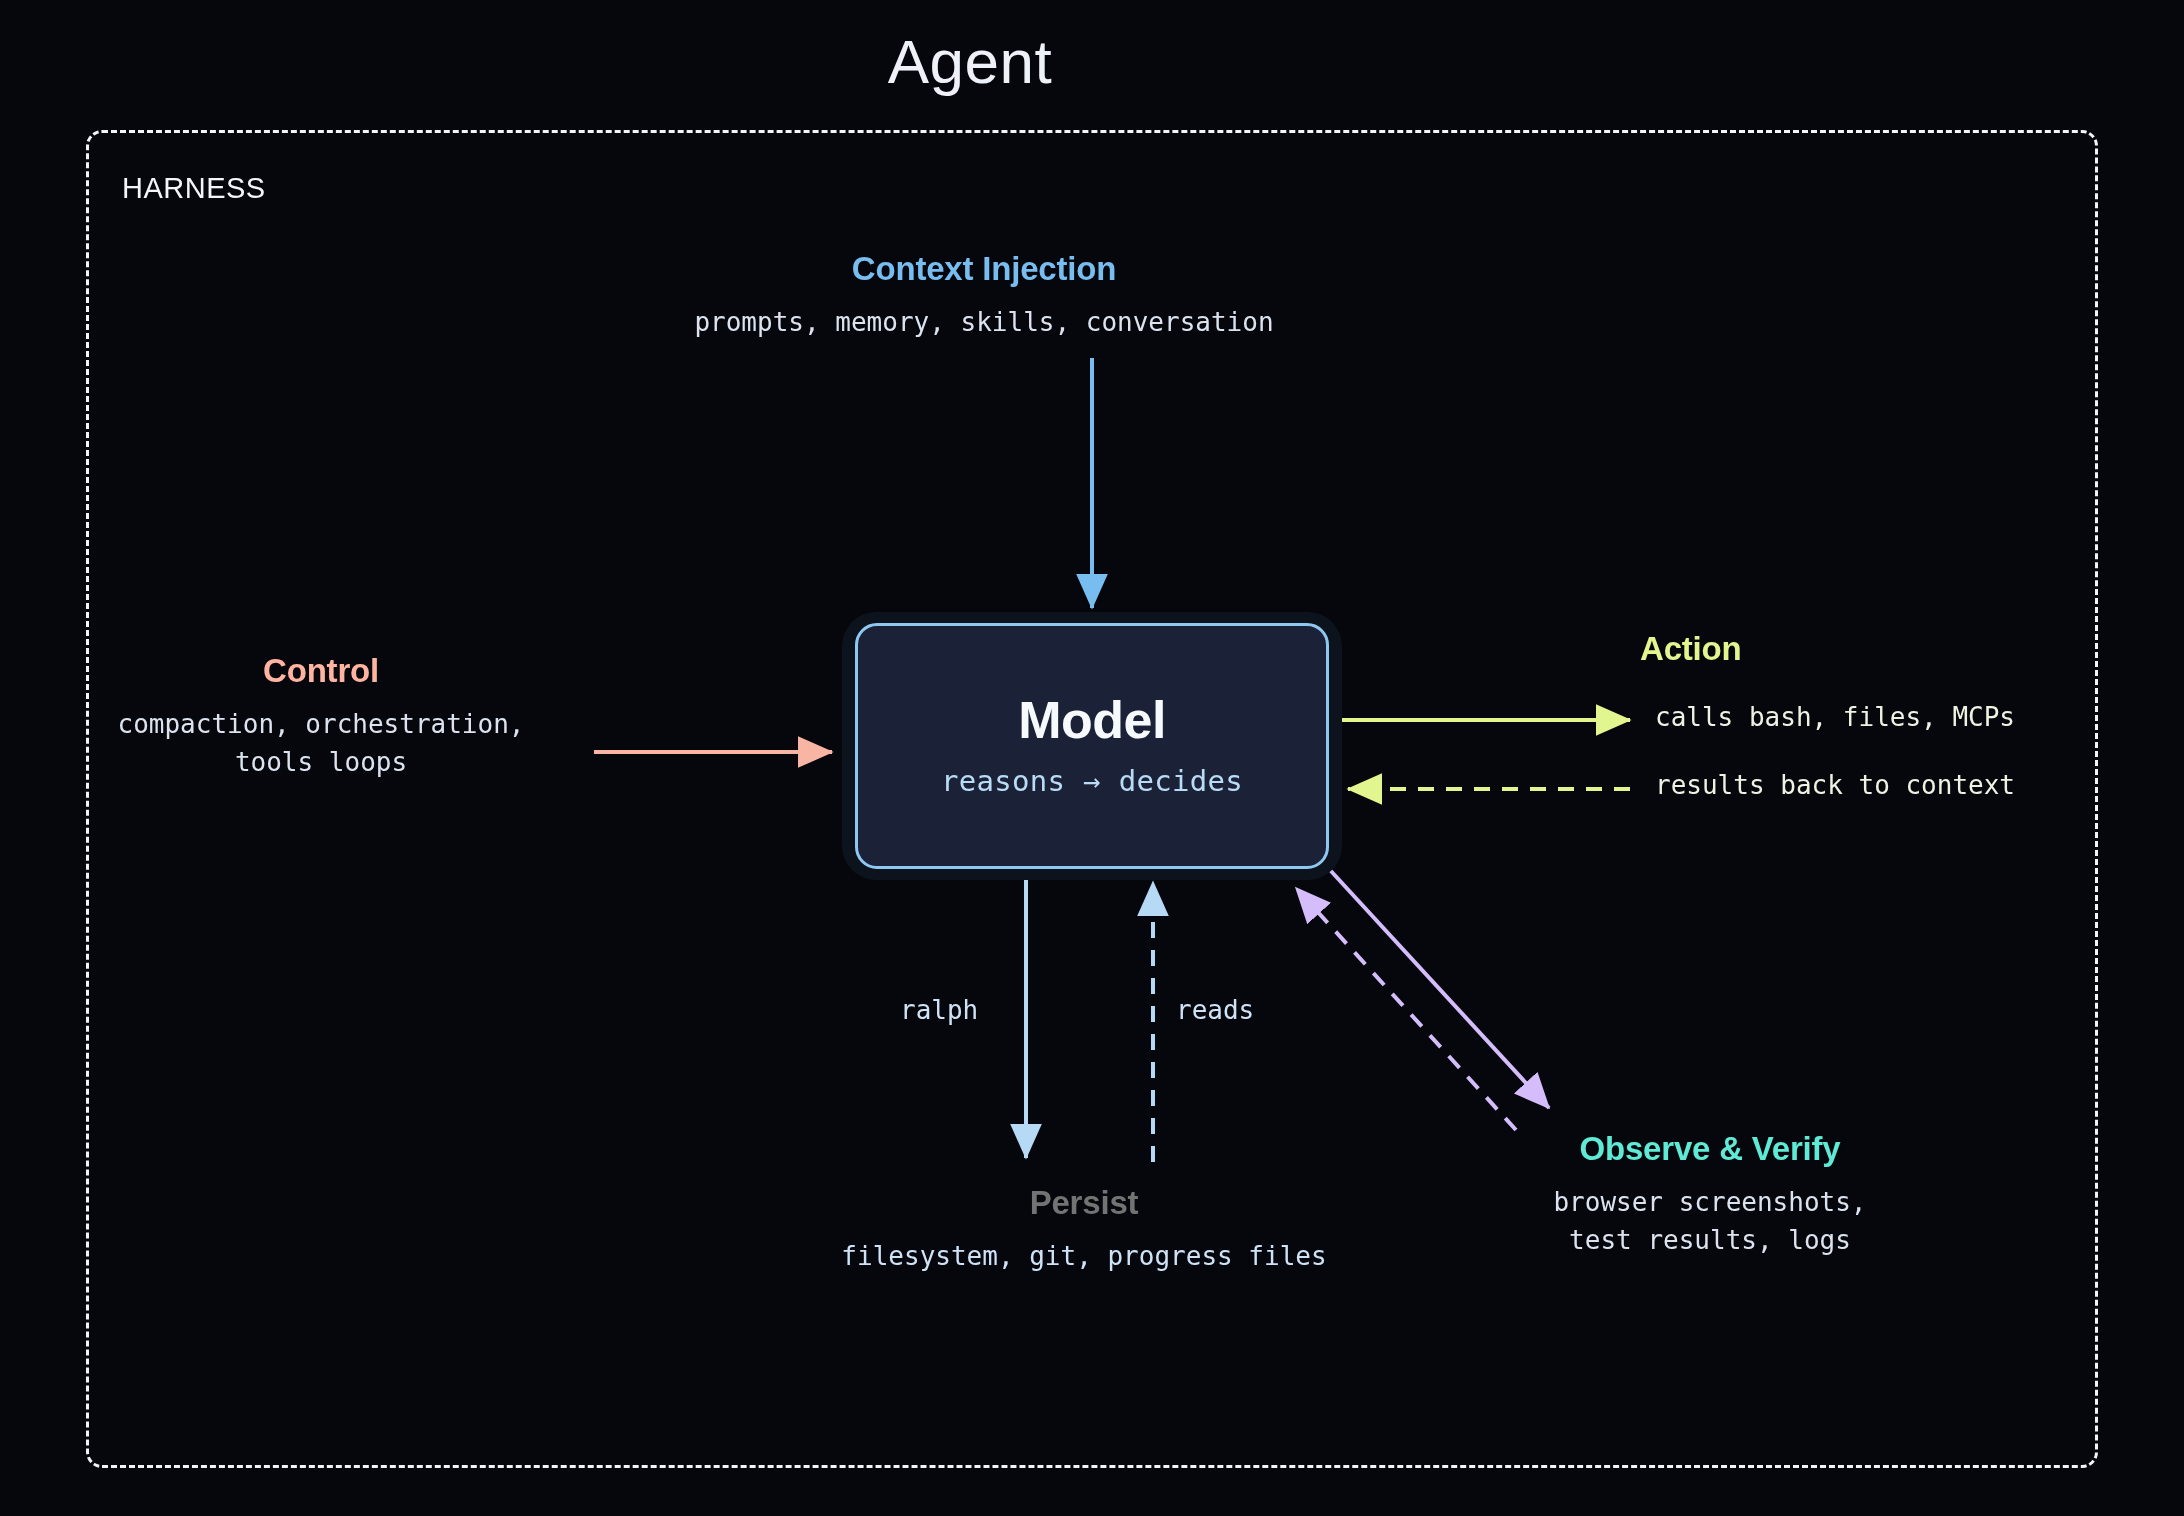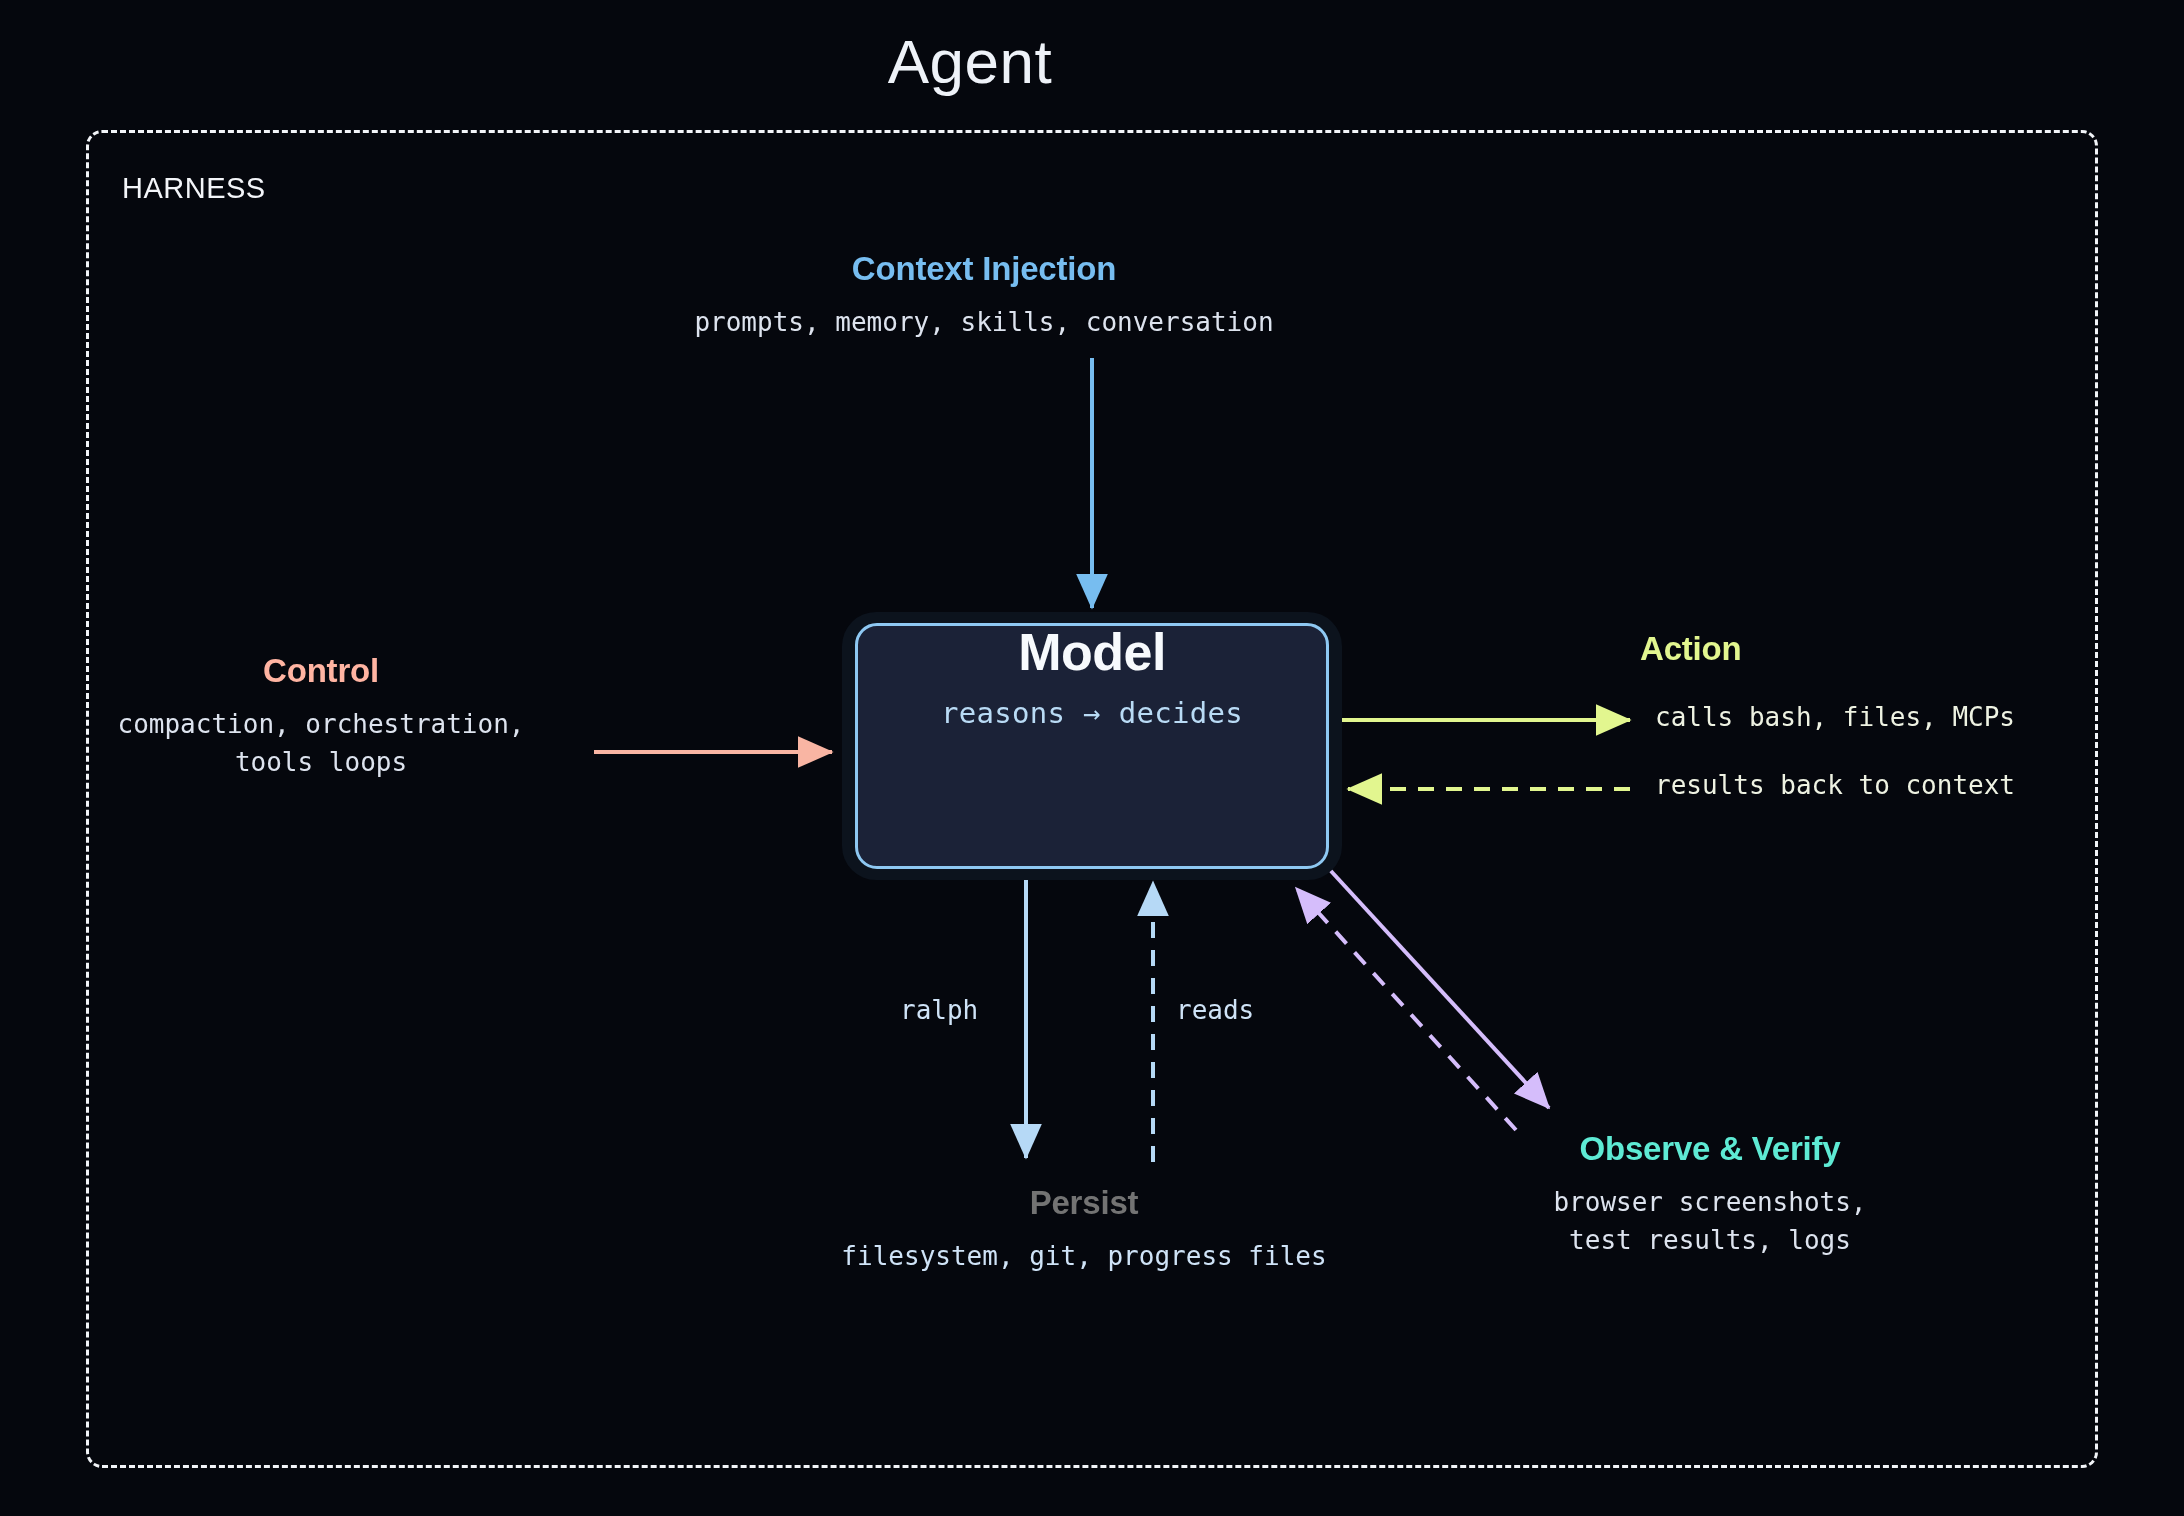"Model" #model-box { justify-content: none -> center }
